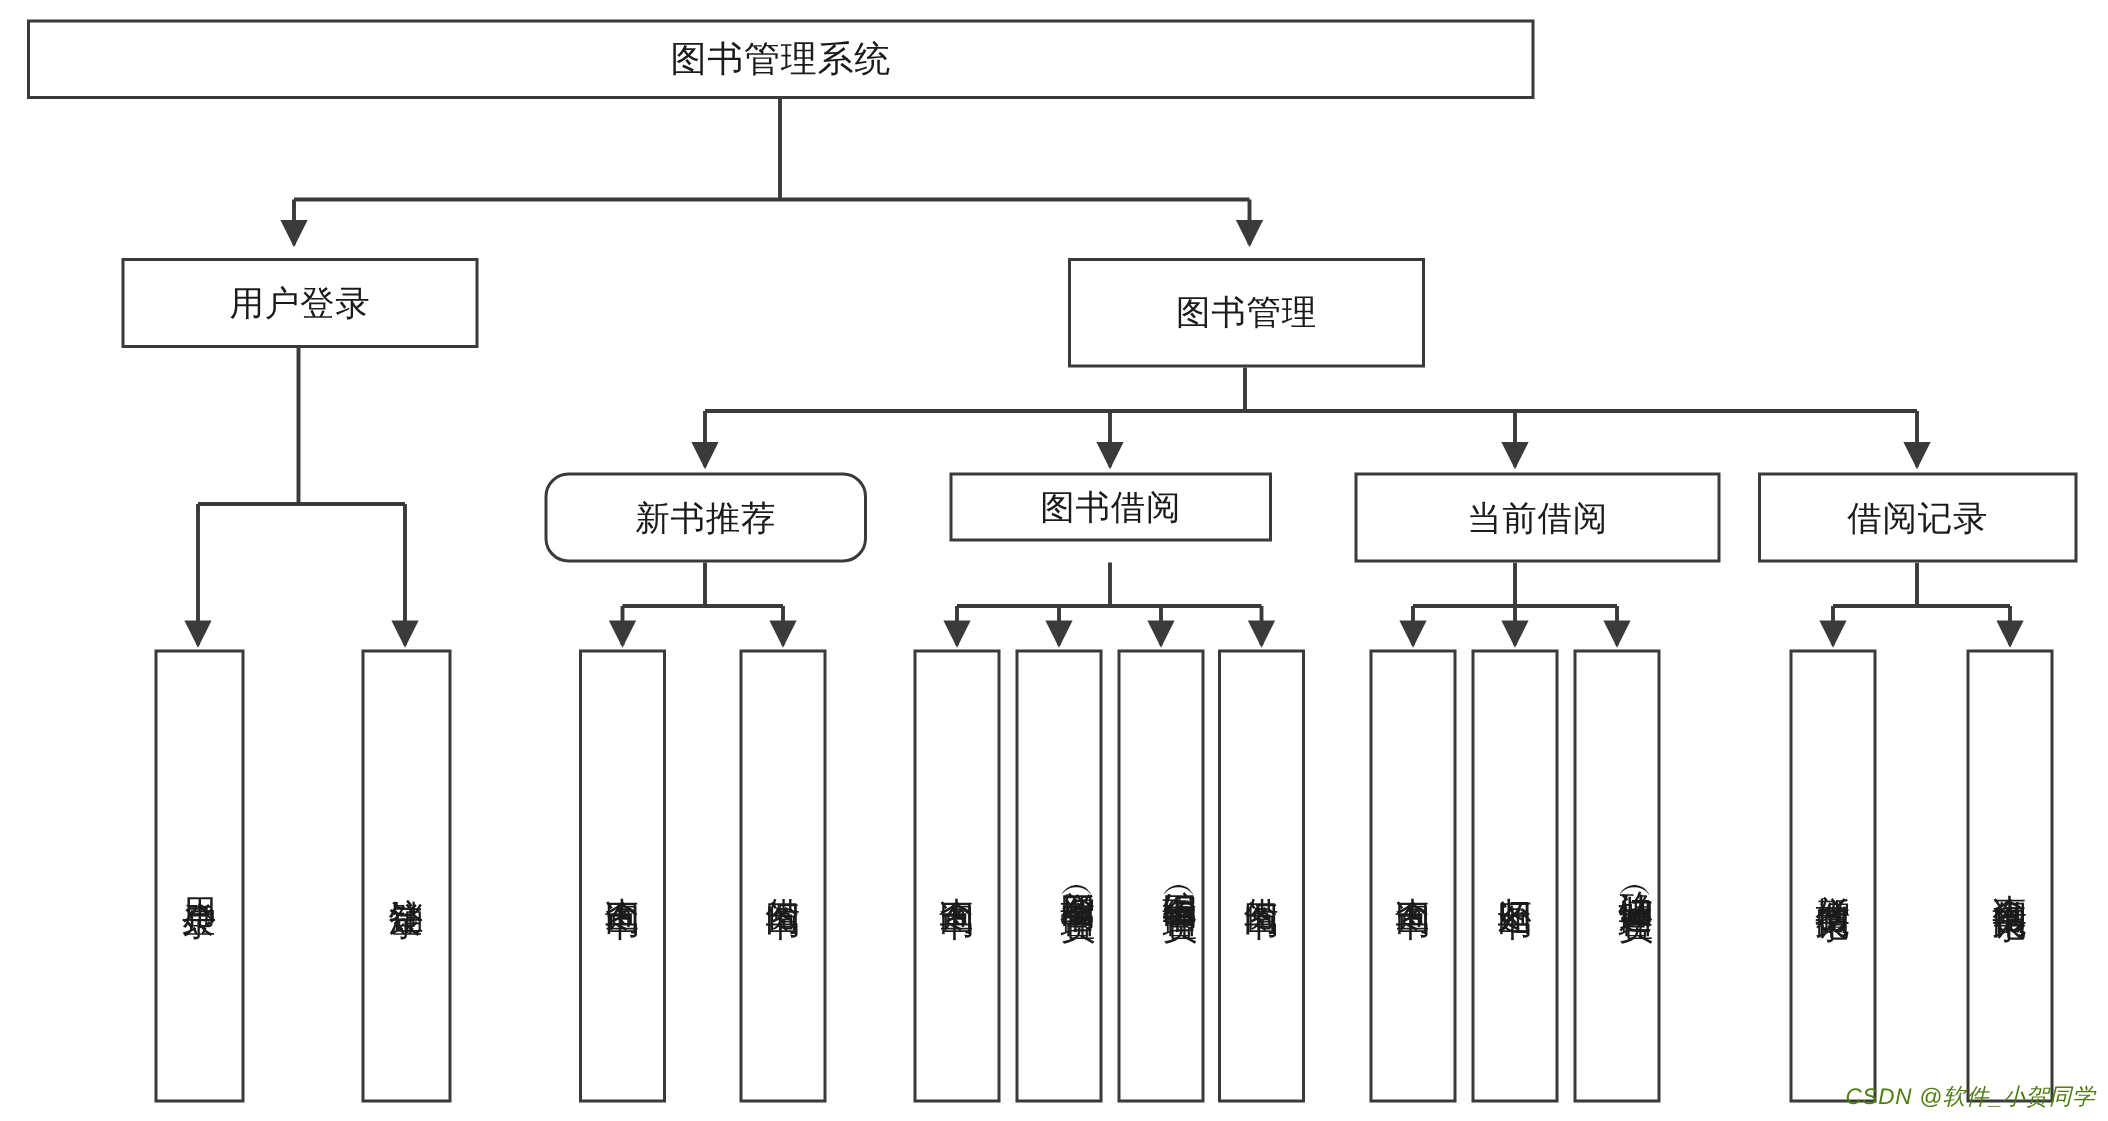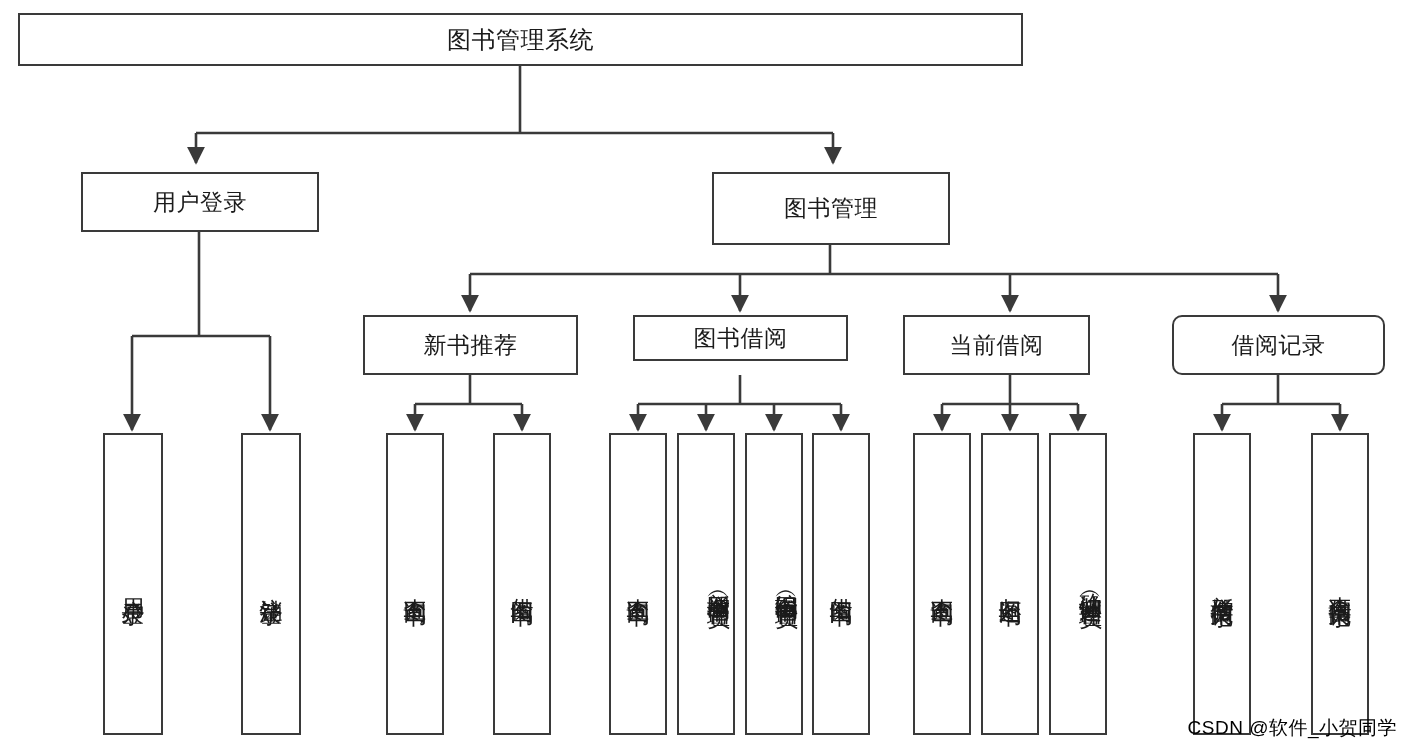"新书推荐" div.node { border-radius: none -> 16px }
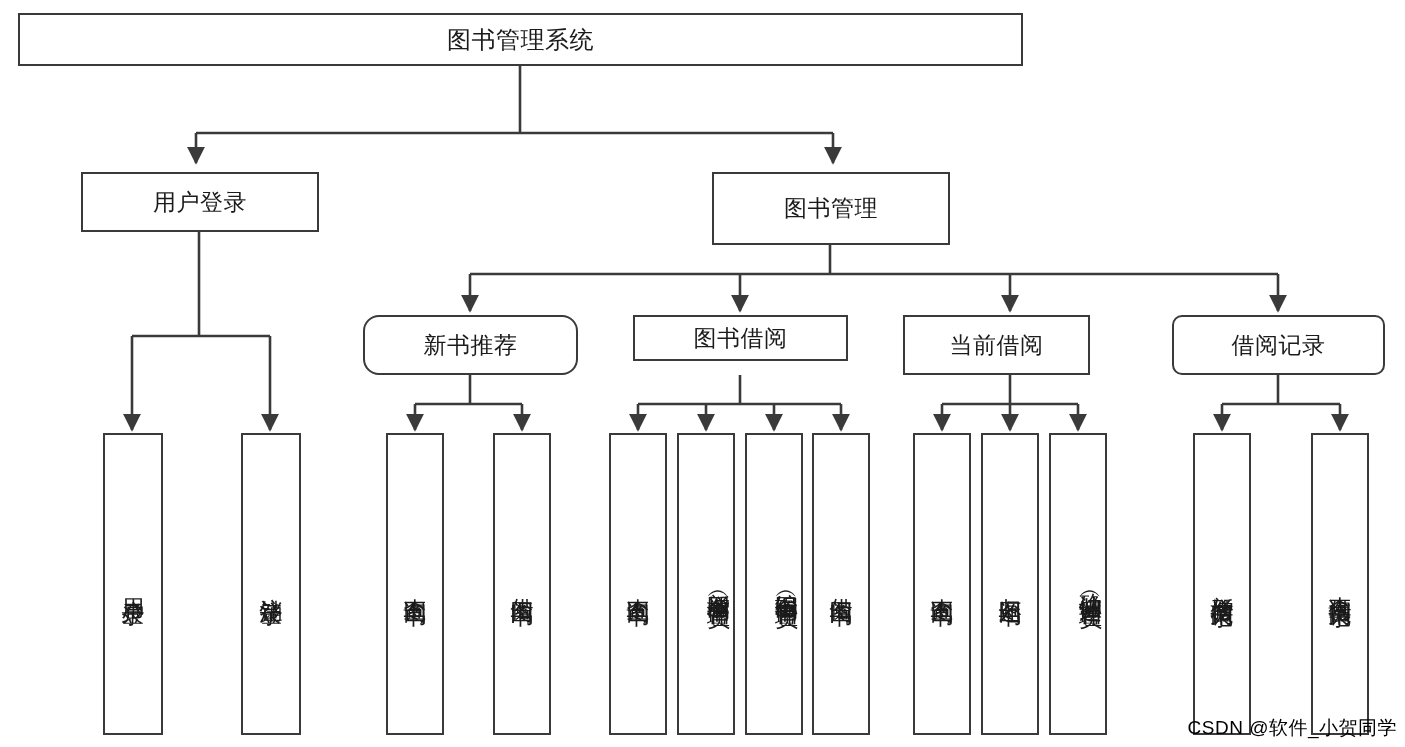"当前借阅" div.node { width: 187px -> 244px }
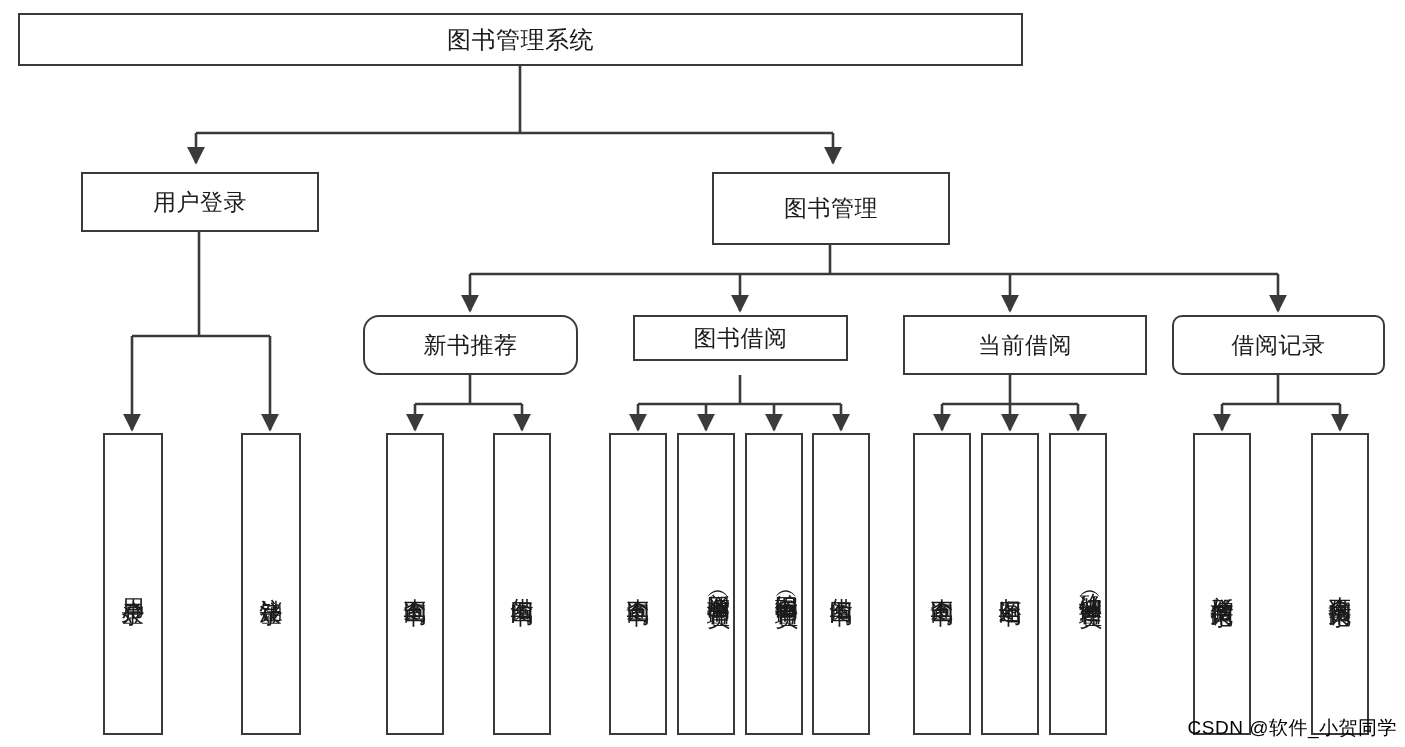"借阅记录" div.node { border-radius: 10px -> none }
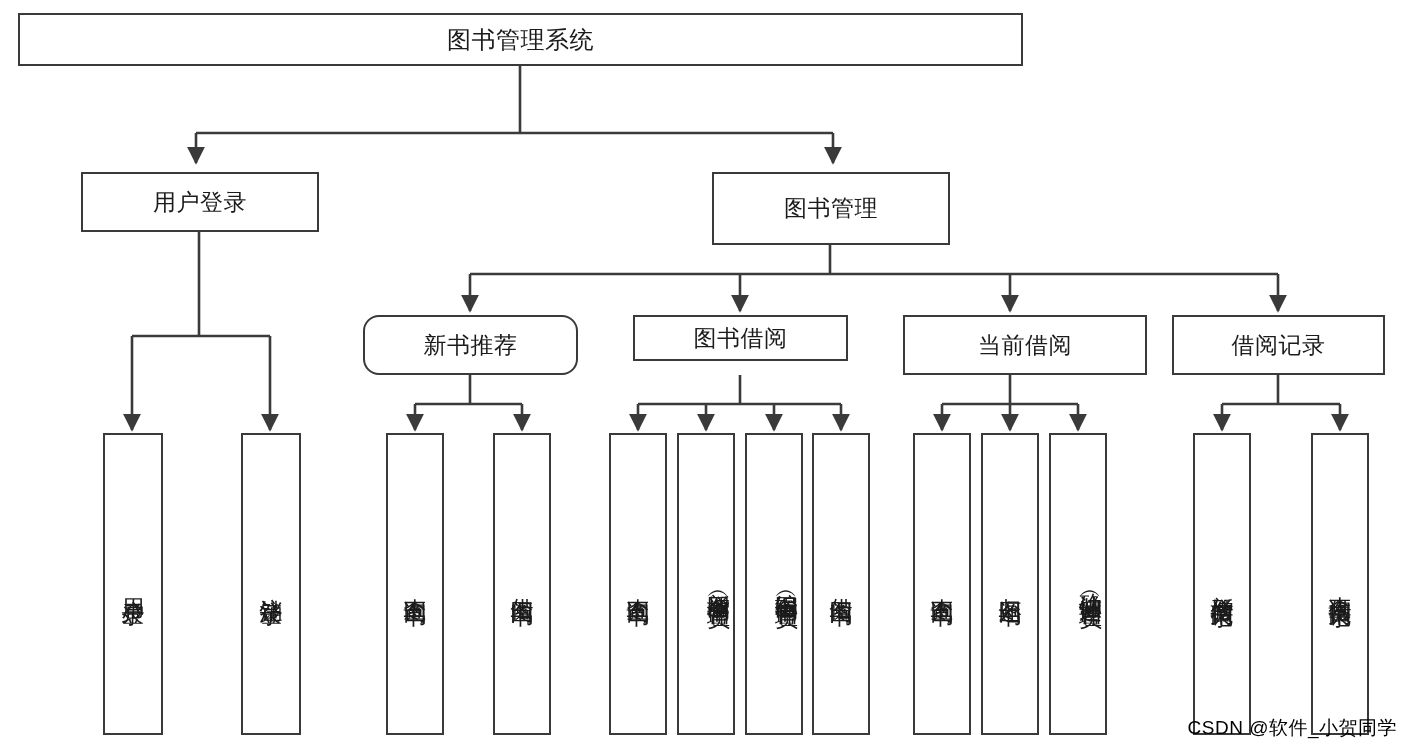"CSDN @软件_小贺同学" .watermark { color: #000000 -> #4d7c0f; font-size: 19px -> 15px; font-style: none -> italic }
